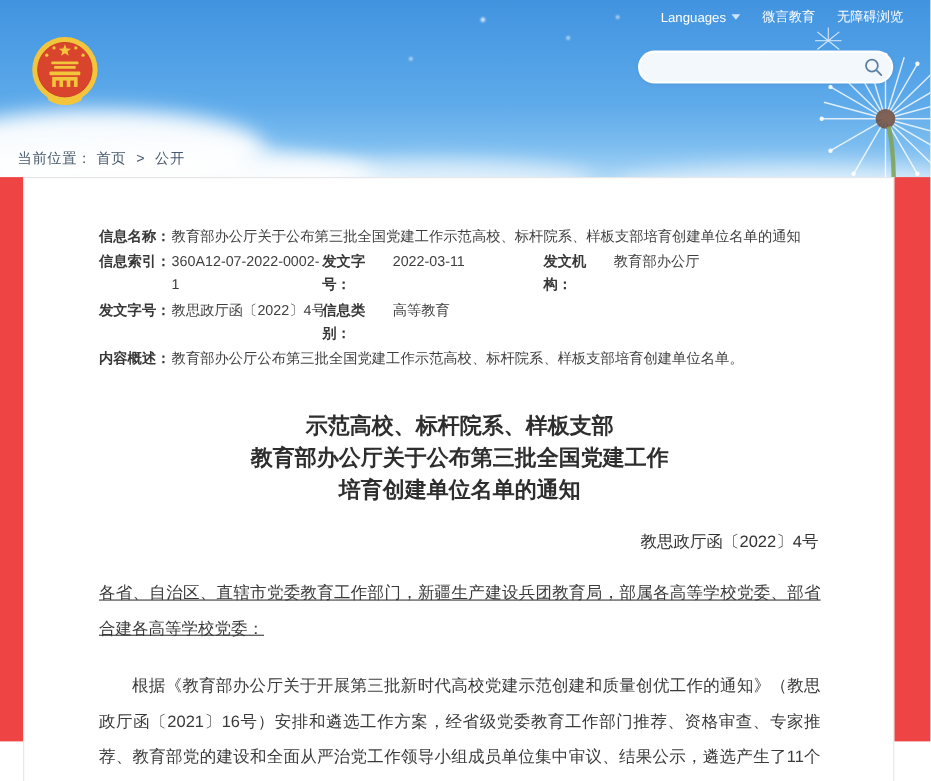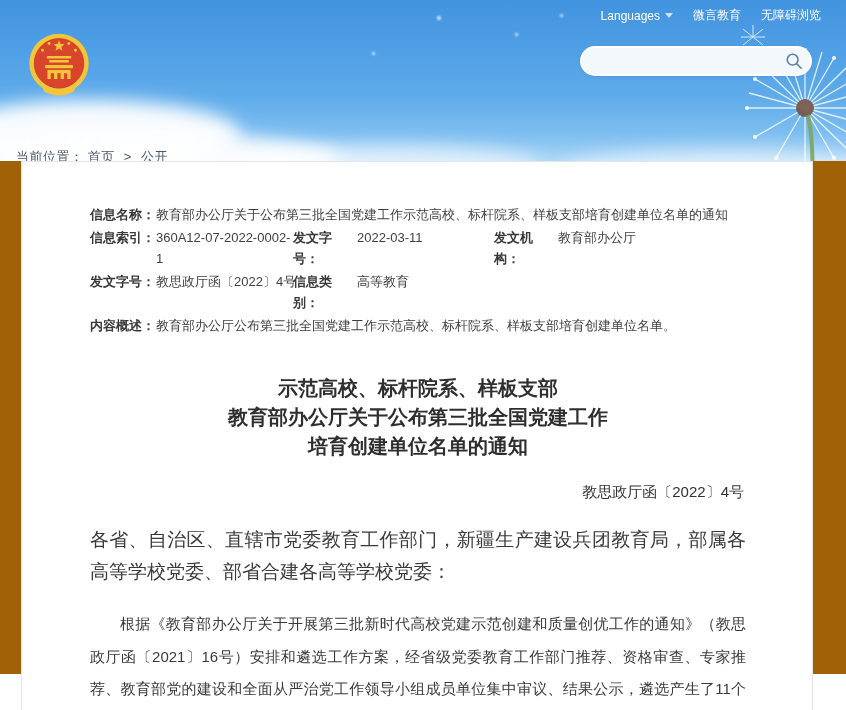"当前位置： 首页 > 公开" .breadcrumb { top: 148px -> 135px }
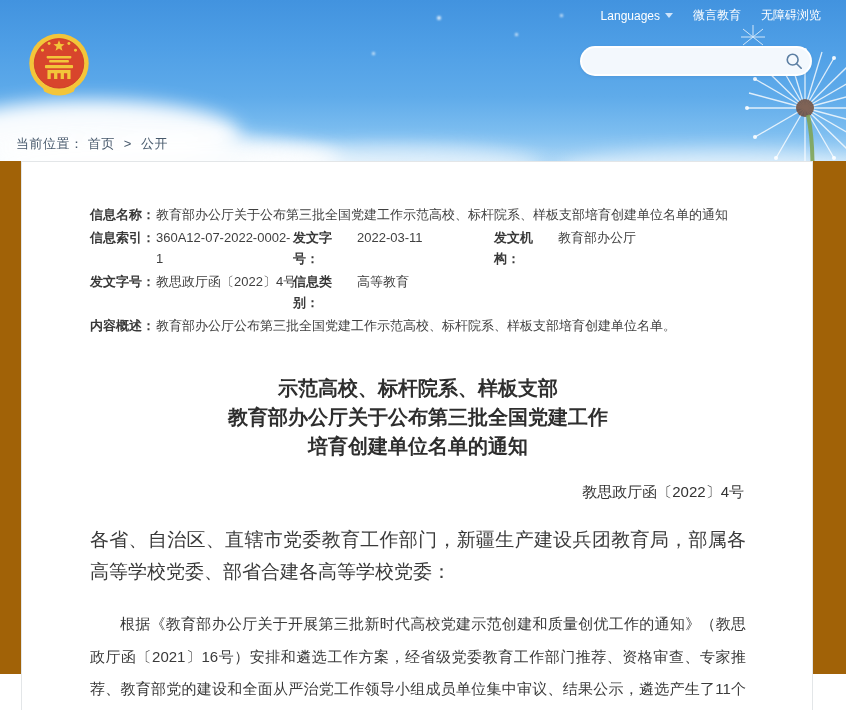"信息名称：" .main { background: #a16207 -> #ef4444 }
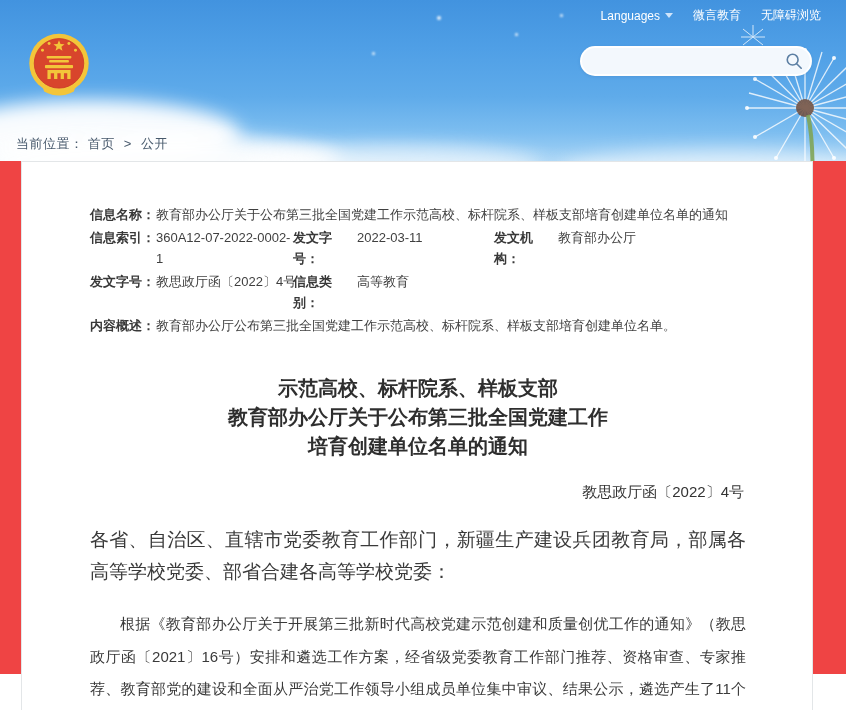"各省、自治区、直辖市党委教育工作部门，新疆生产建设兵团教育局，部属各高等学校党委" .salutation { font-size: 19px -> 15px; text-decoration: none -> underline }
